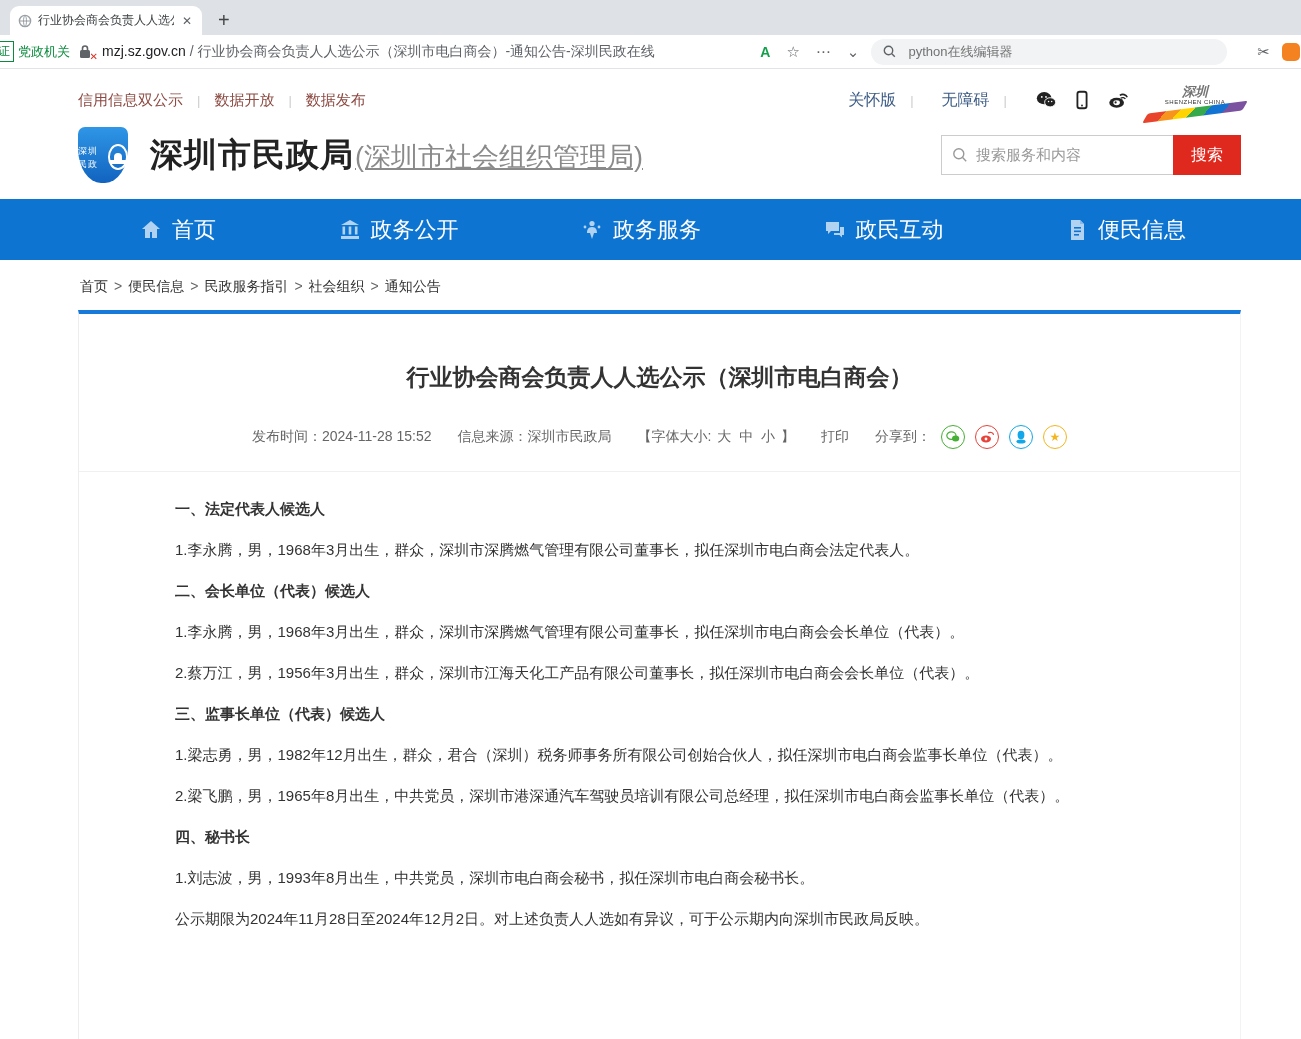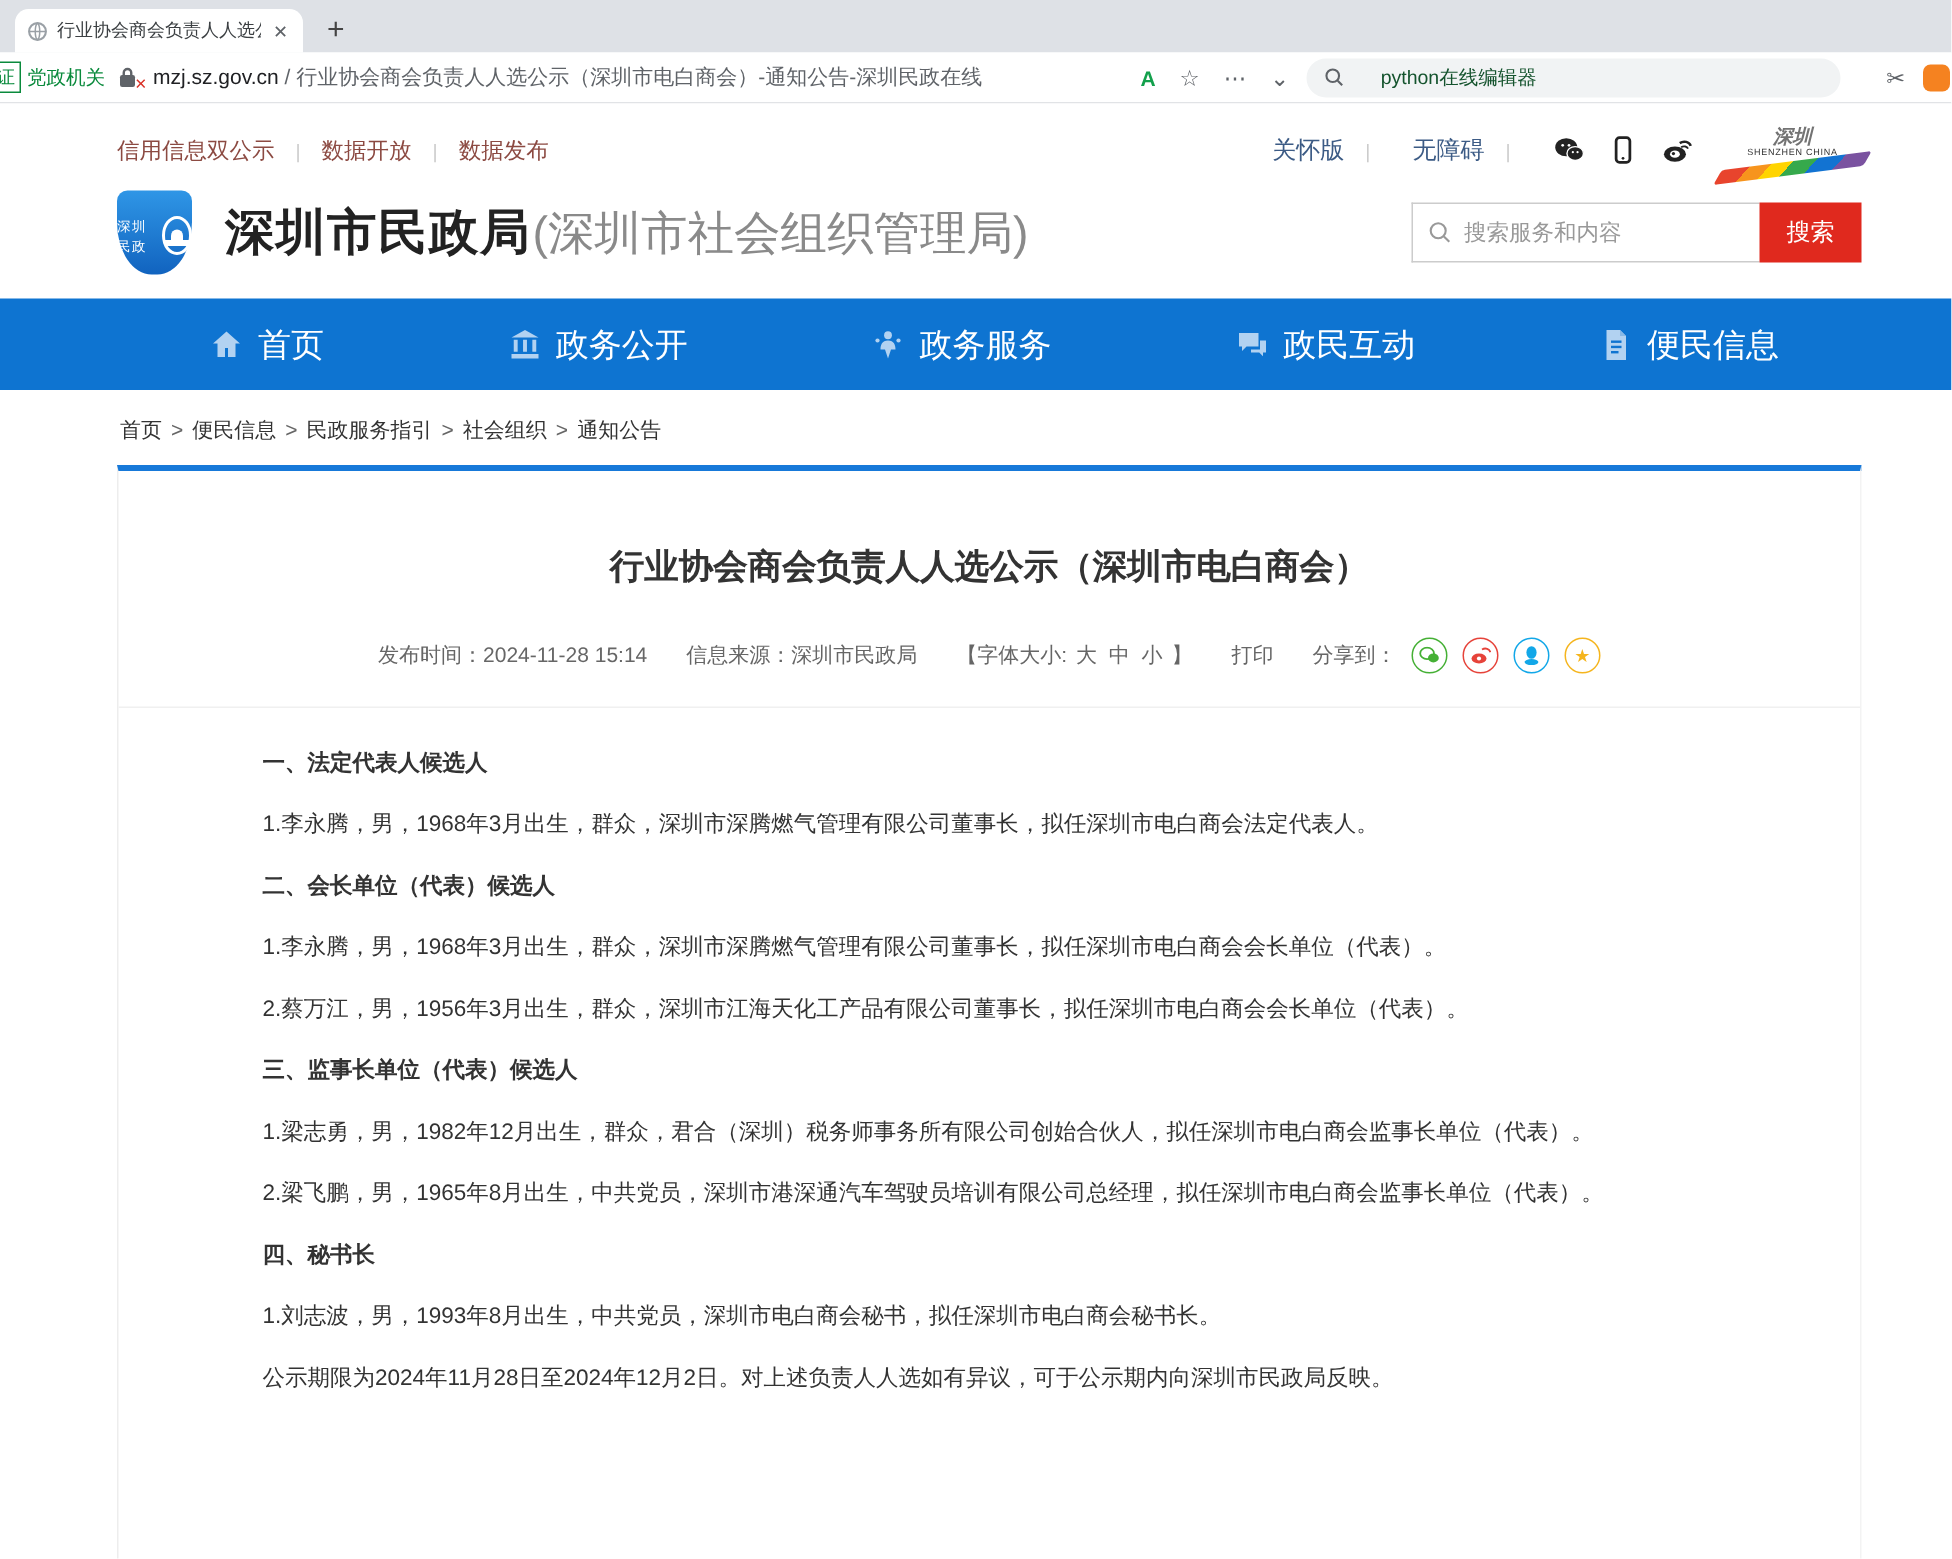"python在线编辑器" .omni-search { color: #14532d -> #737373; gap: 24px -> 12px }
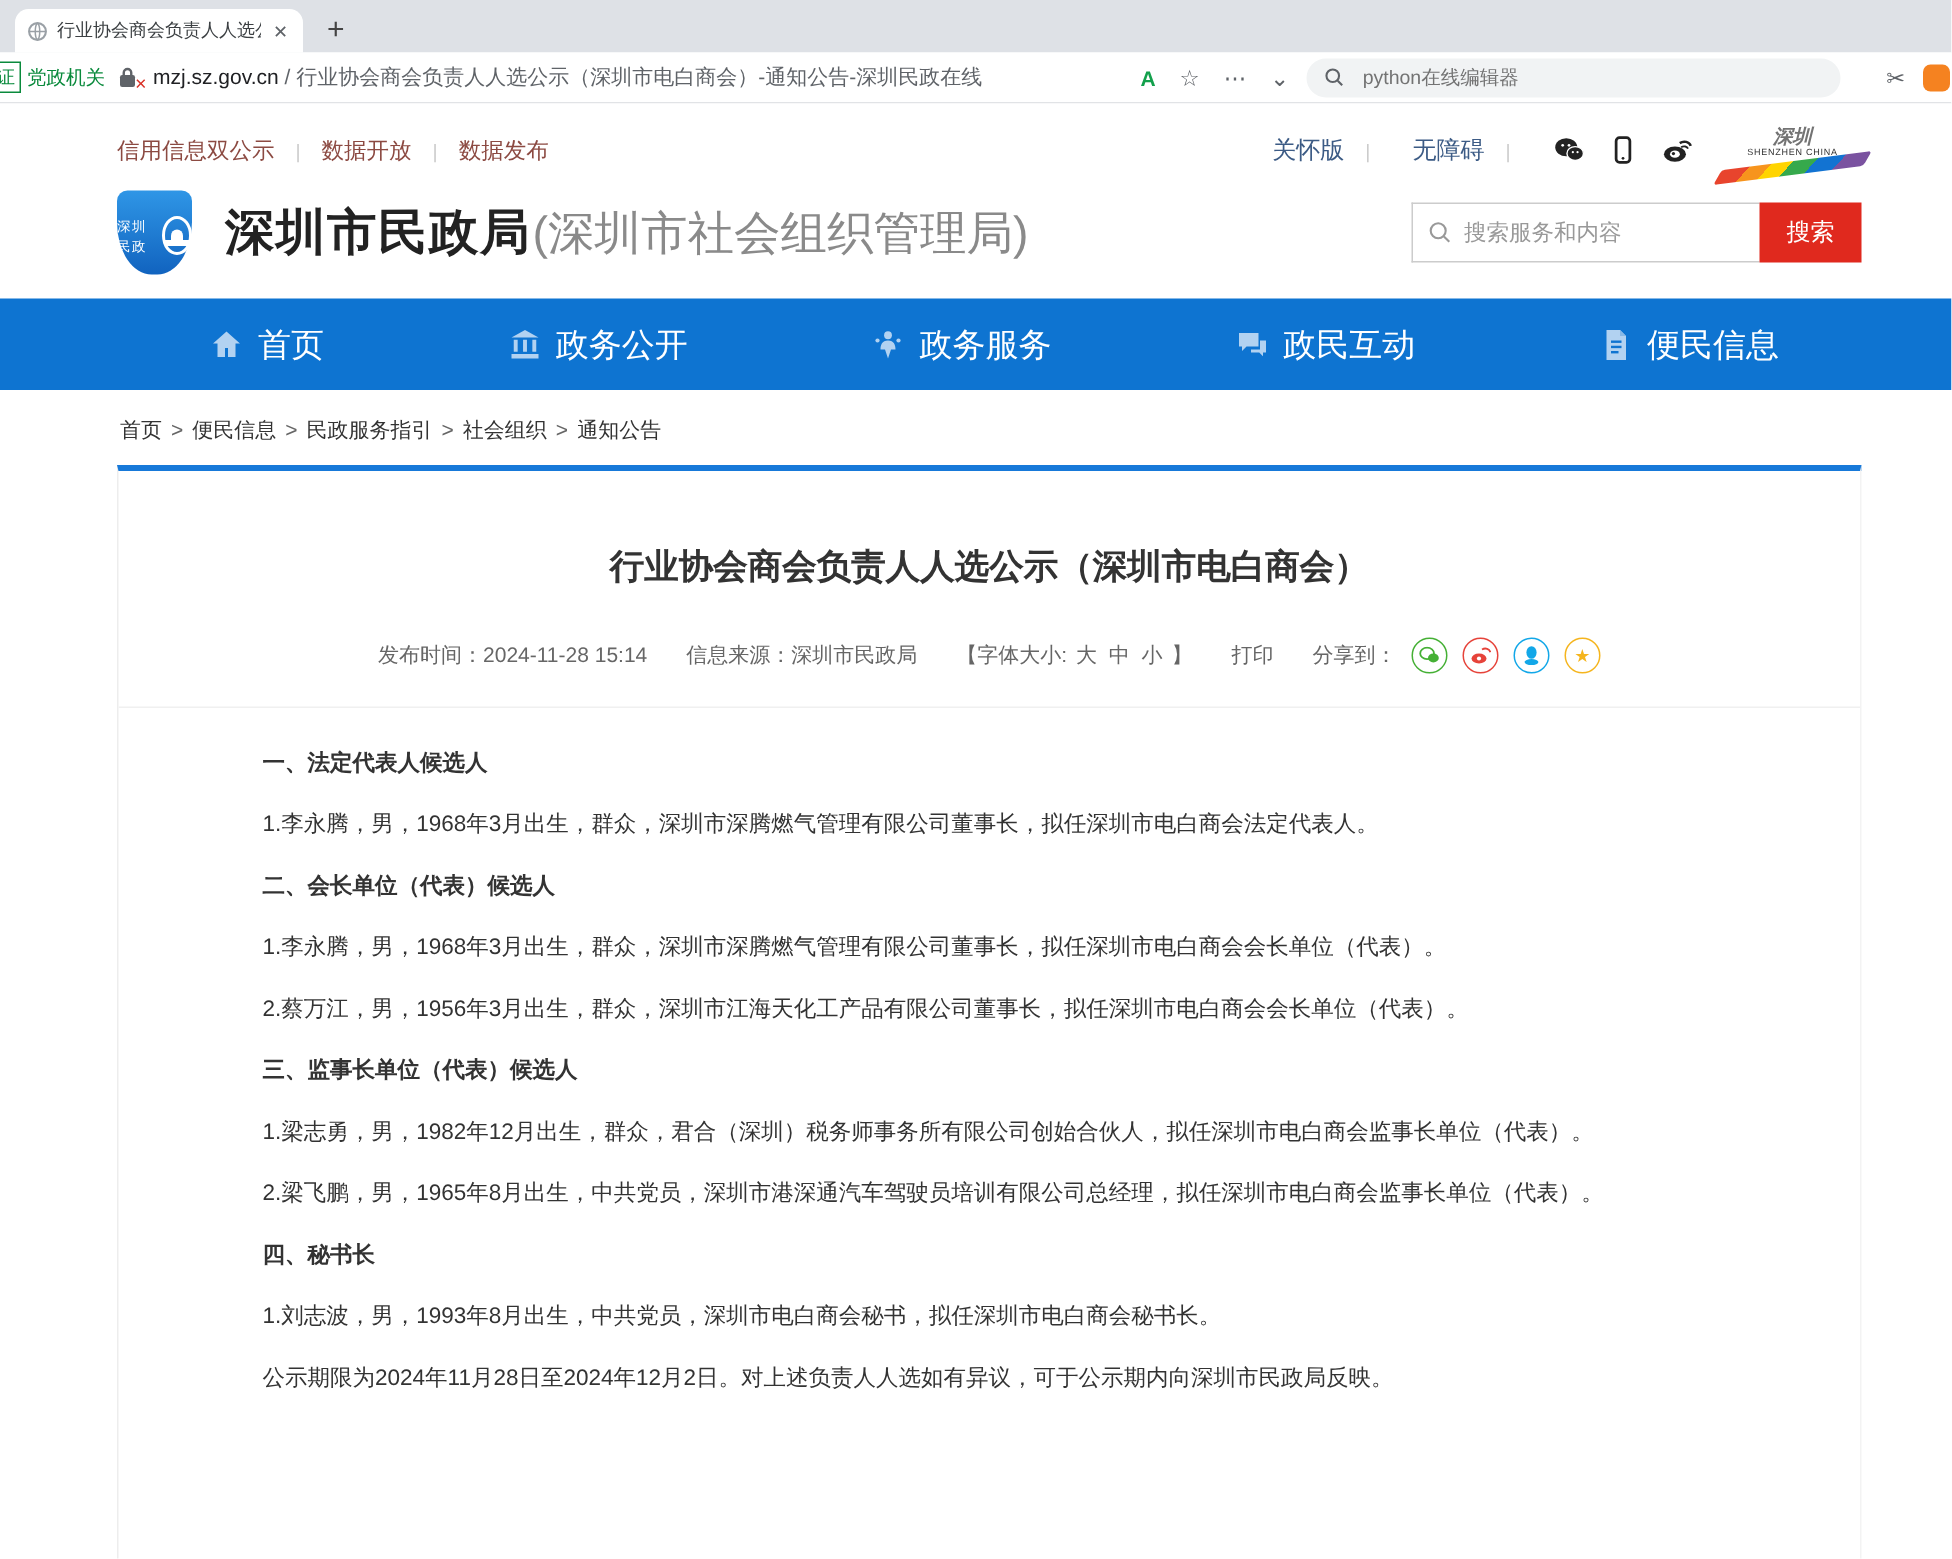"(深圳市社会组织管理局)" .site-subtitle { font-size: 31px -> 27px; text-decoration: none -> underline }
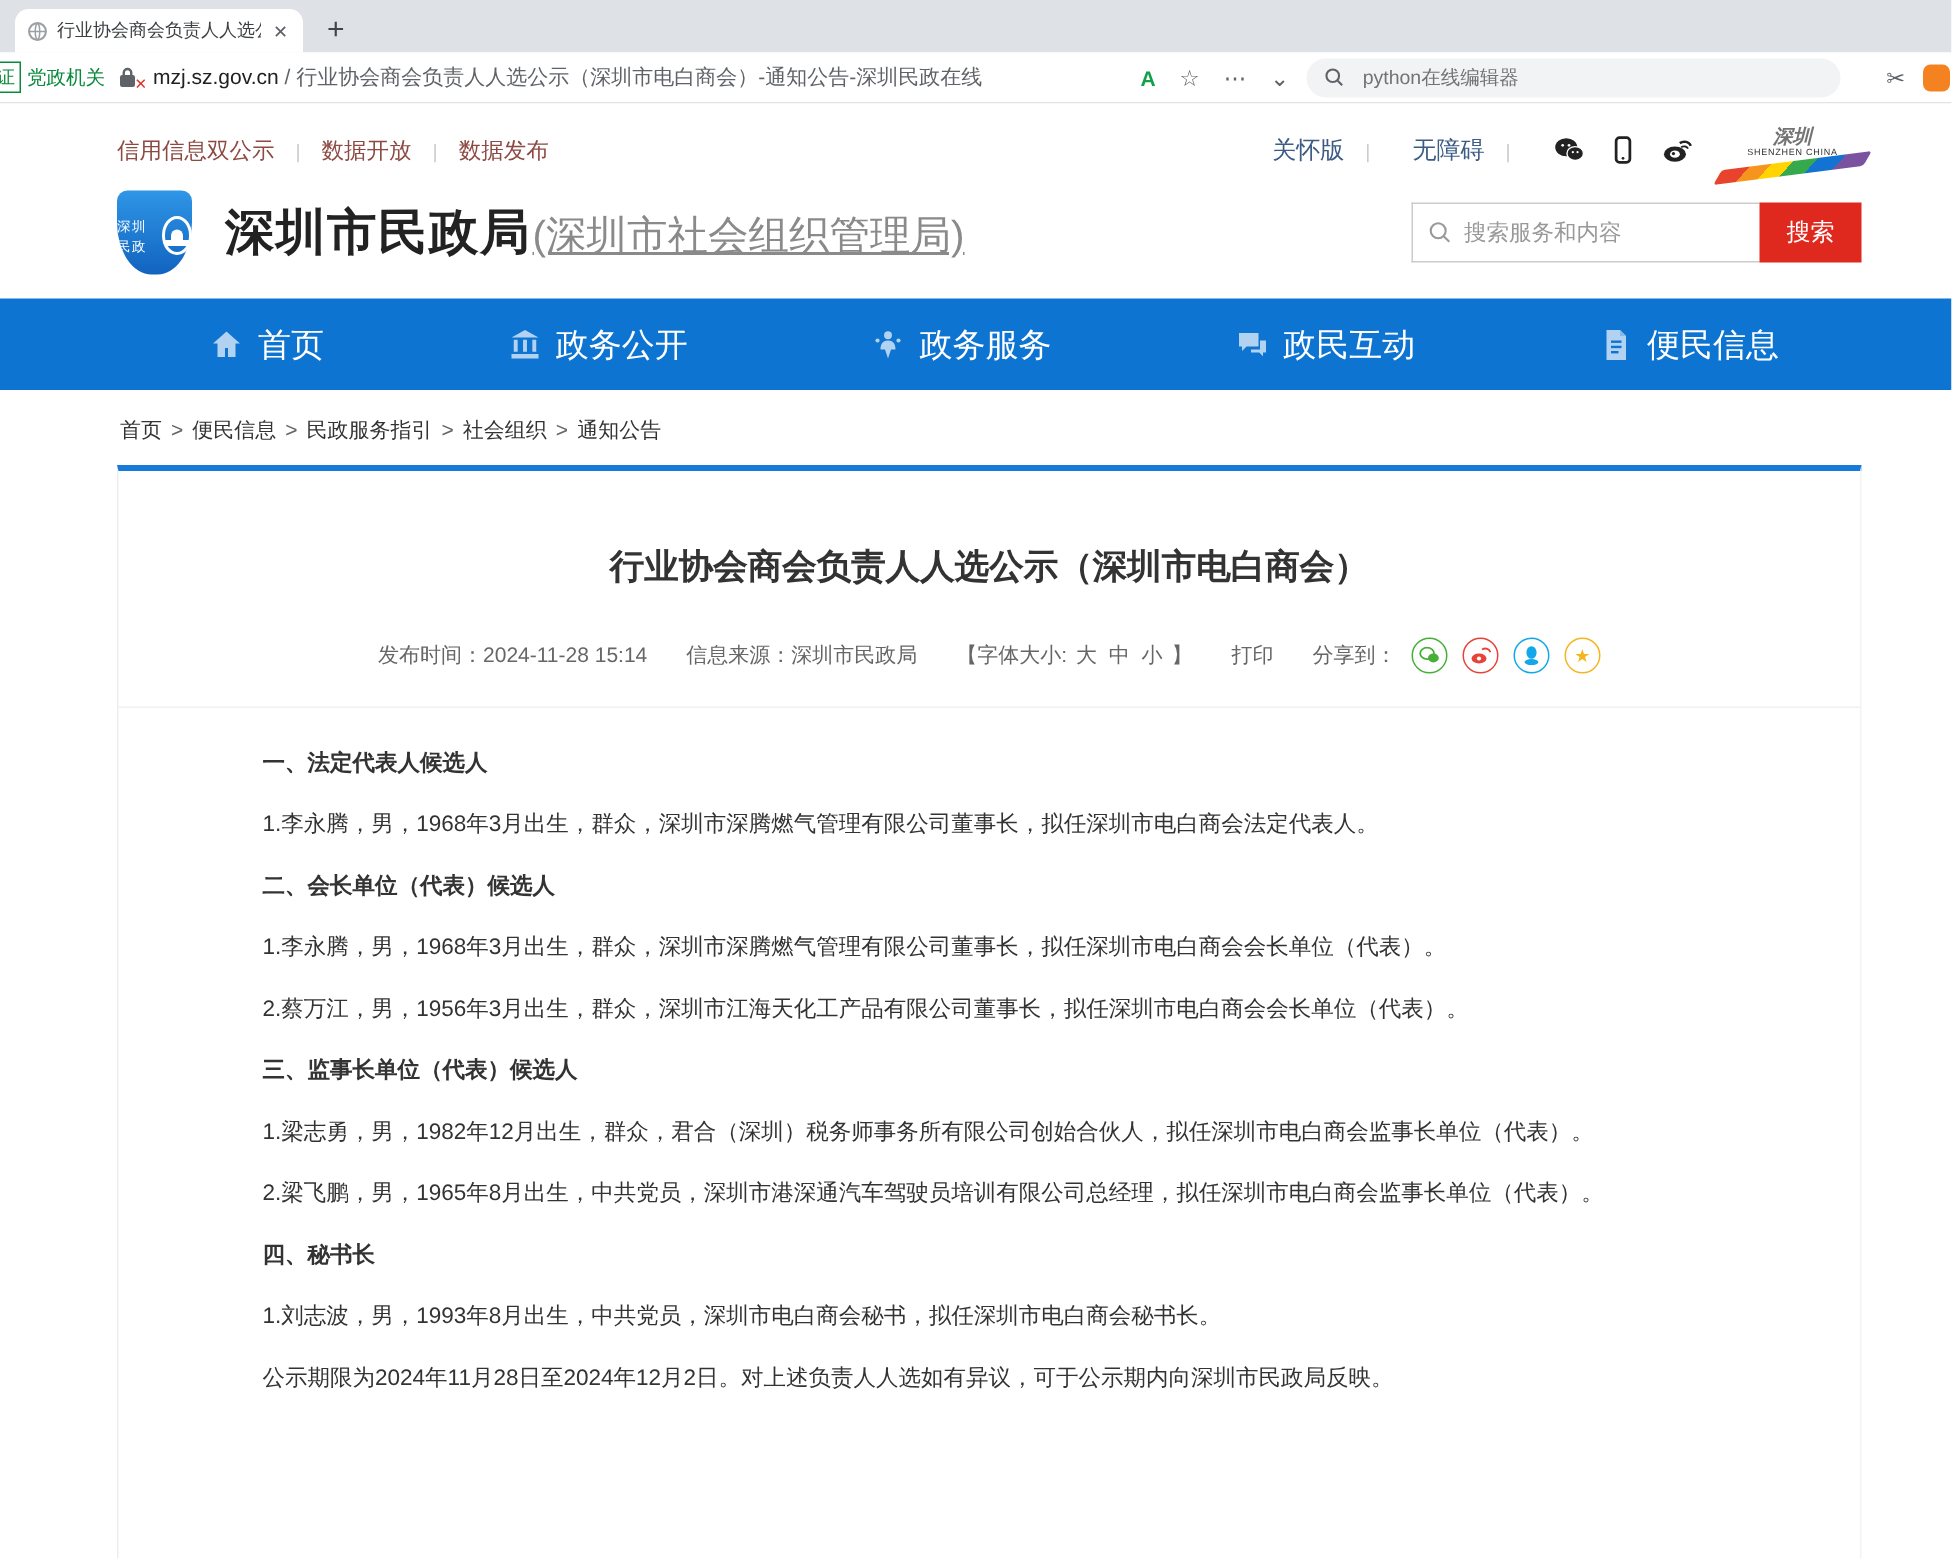"发布时间：2024-11-28 15:14" span.meta-seg { text: 15:14 -> 15:52 }
